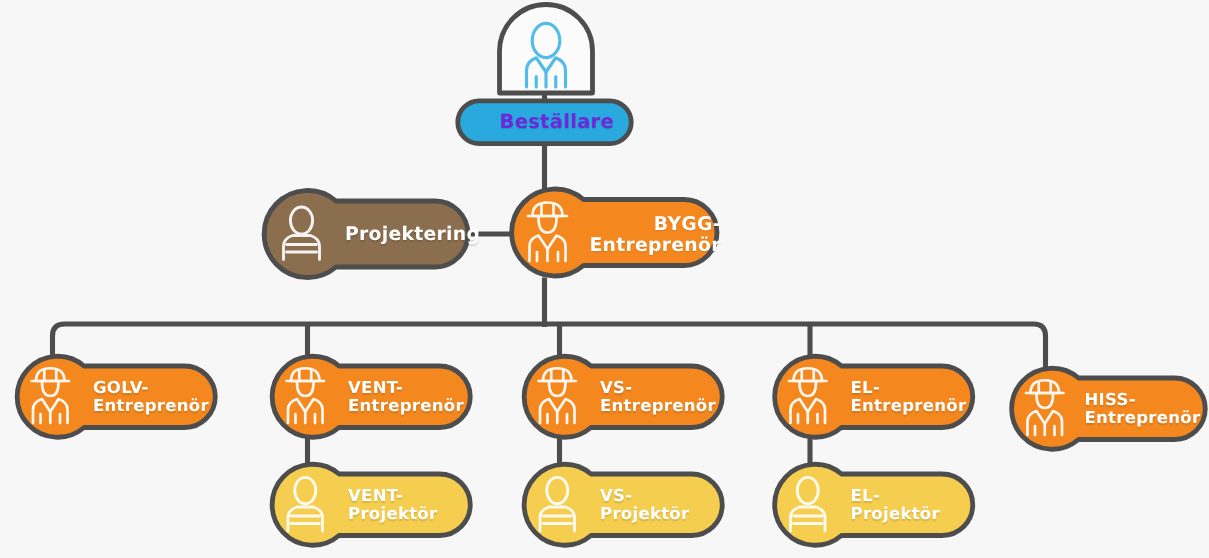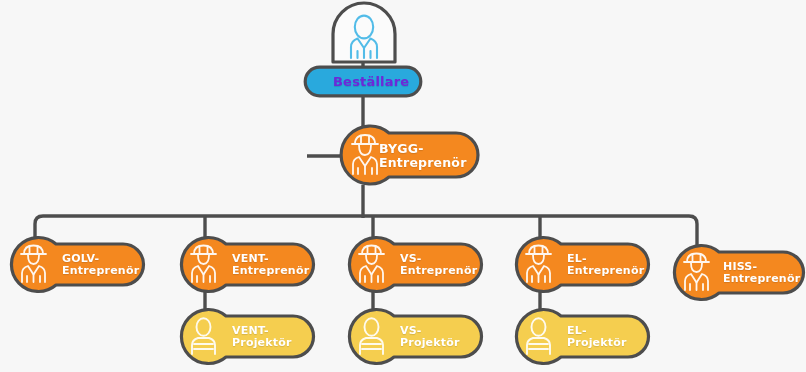"Projektering" div.node { html: none -> <div> <svg> <path></path> <g> <ellipse></ellipse> <path></path> <path></path> </g> </svg> <span>Projektering</span> </div> }
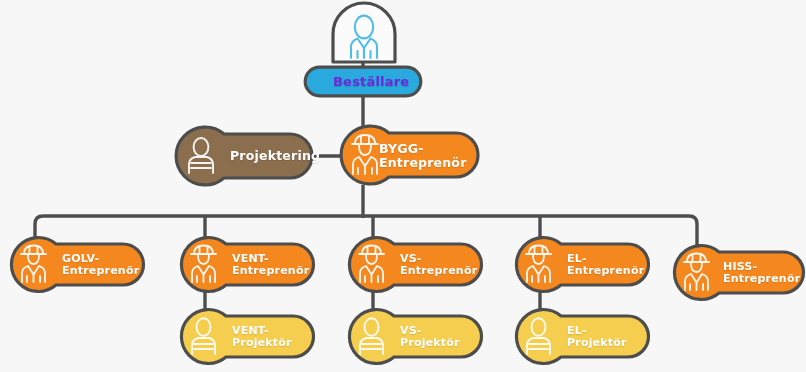"BYGG-" span.lbl { left: 43px -> 57px; text-align: none -> right }
